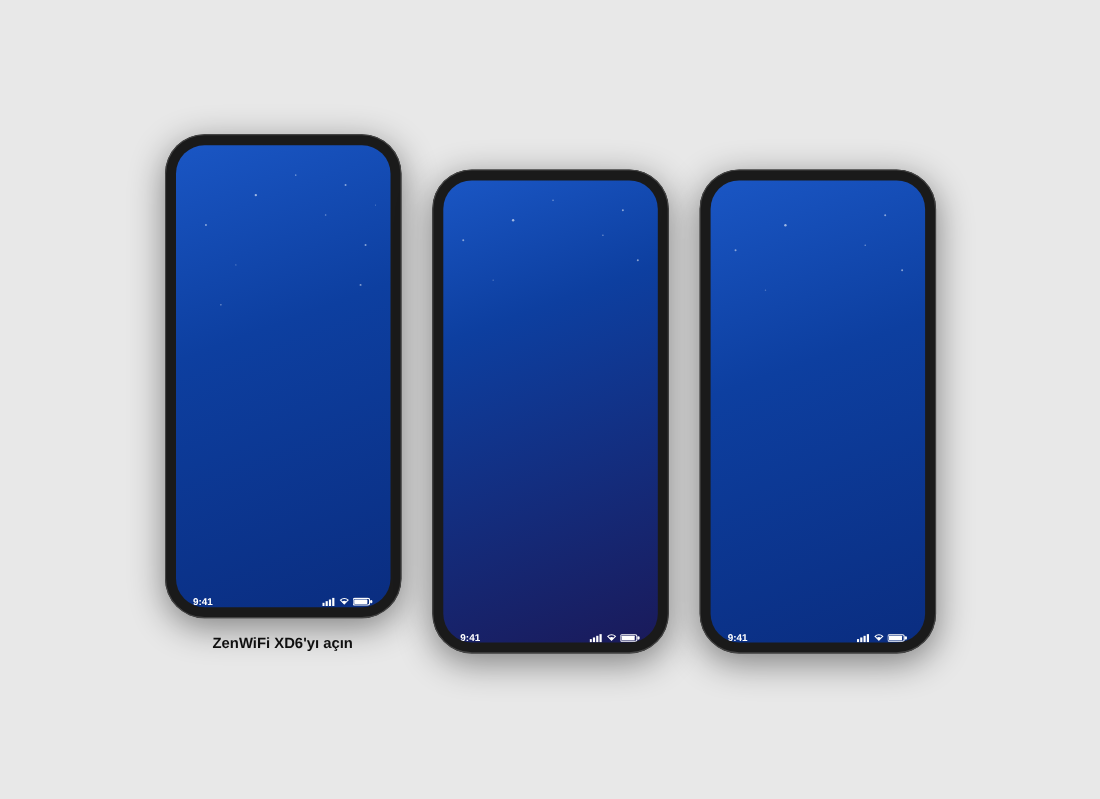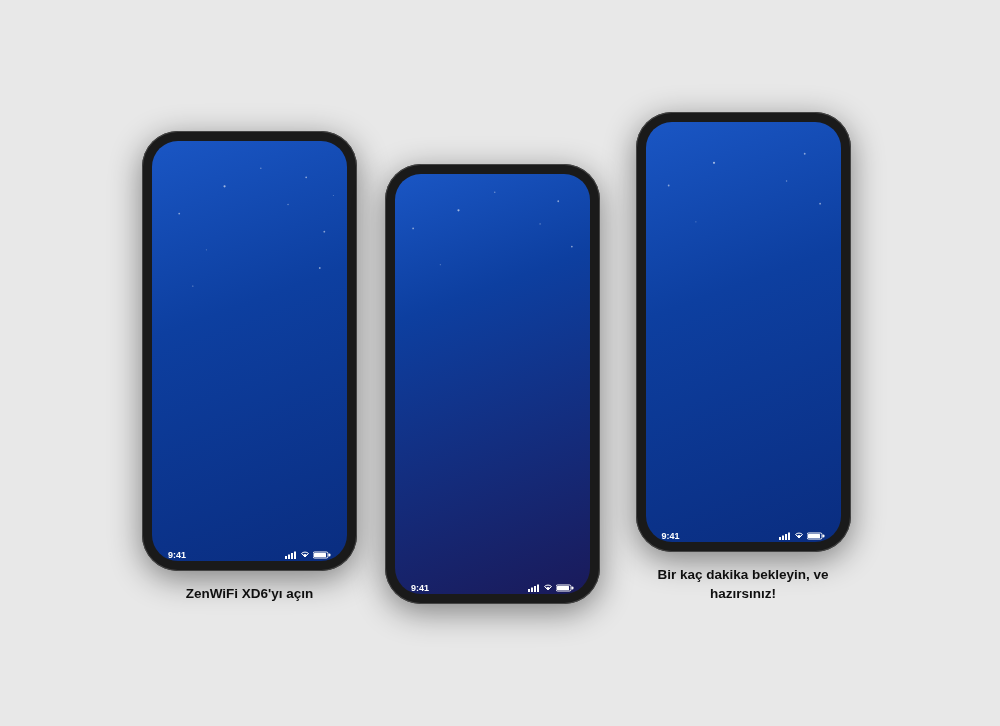"Bir kaç dakika bekleyin, ve" div.phone-caption { html: <div>Bir kaç dakika bekleyin, ve hazırsınız!</div> -> none }
